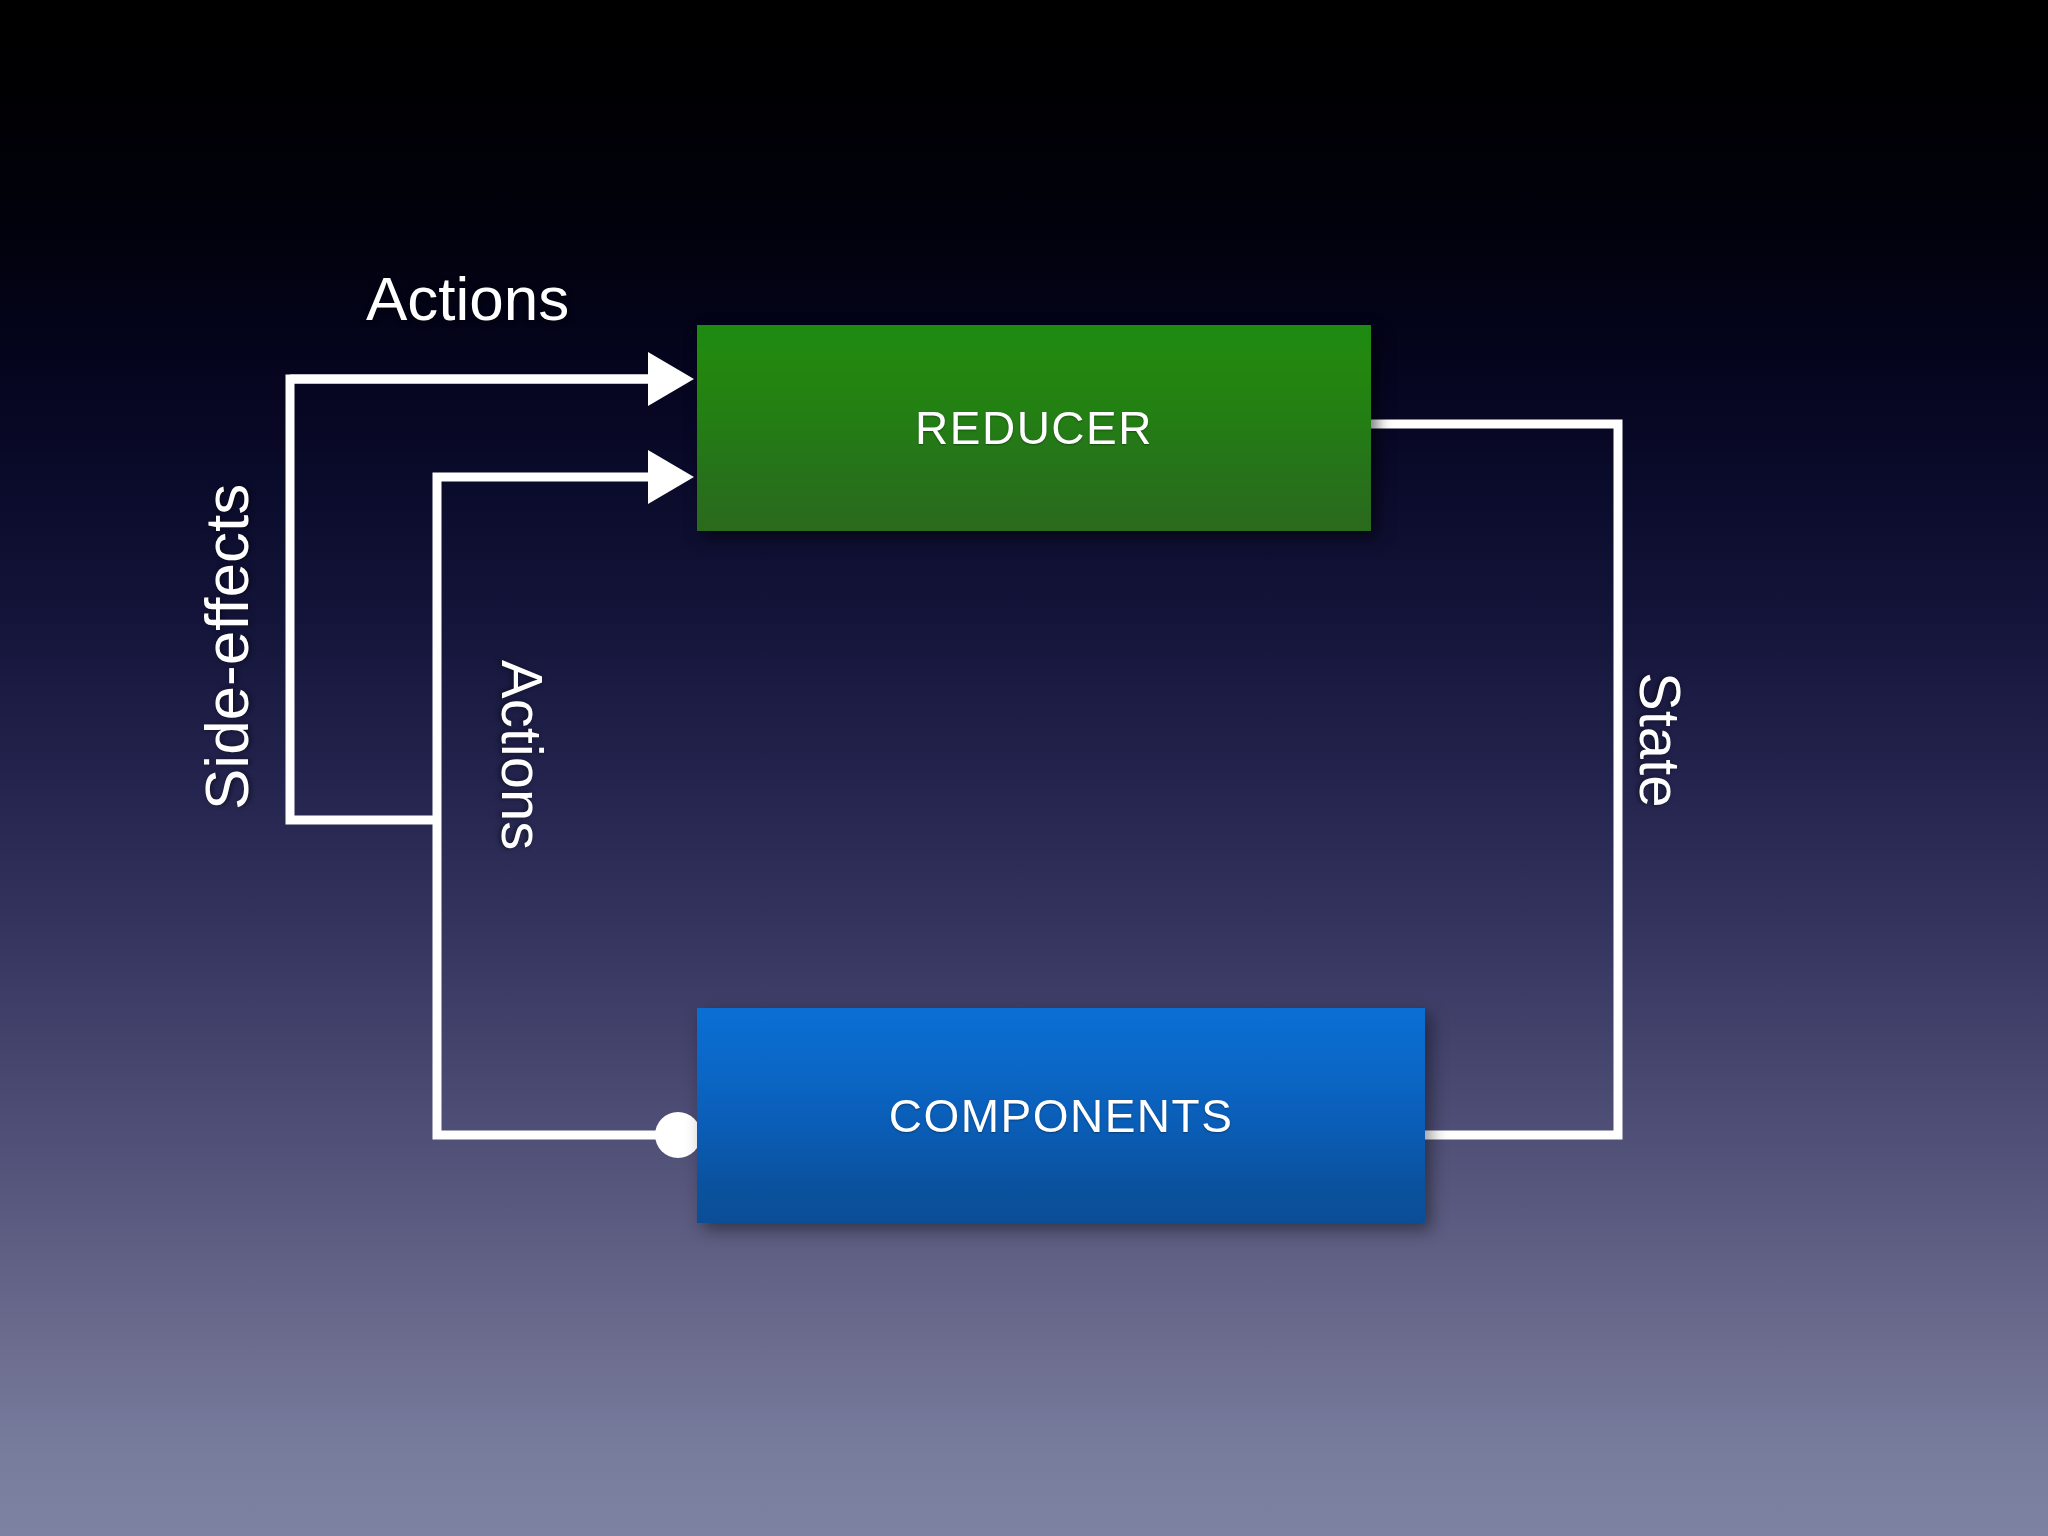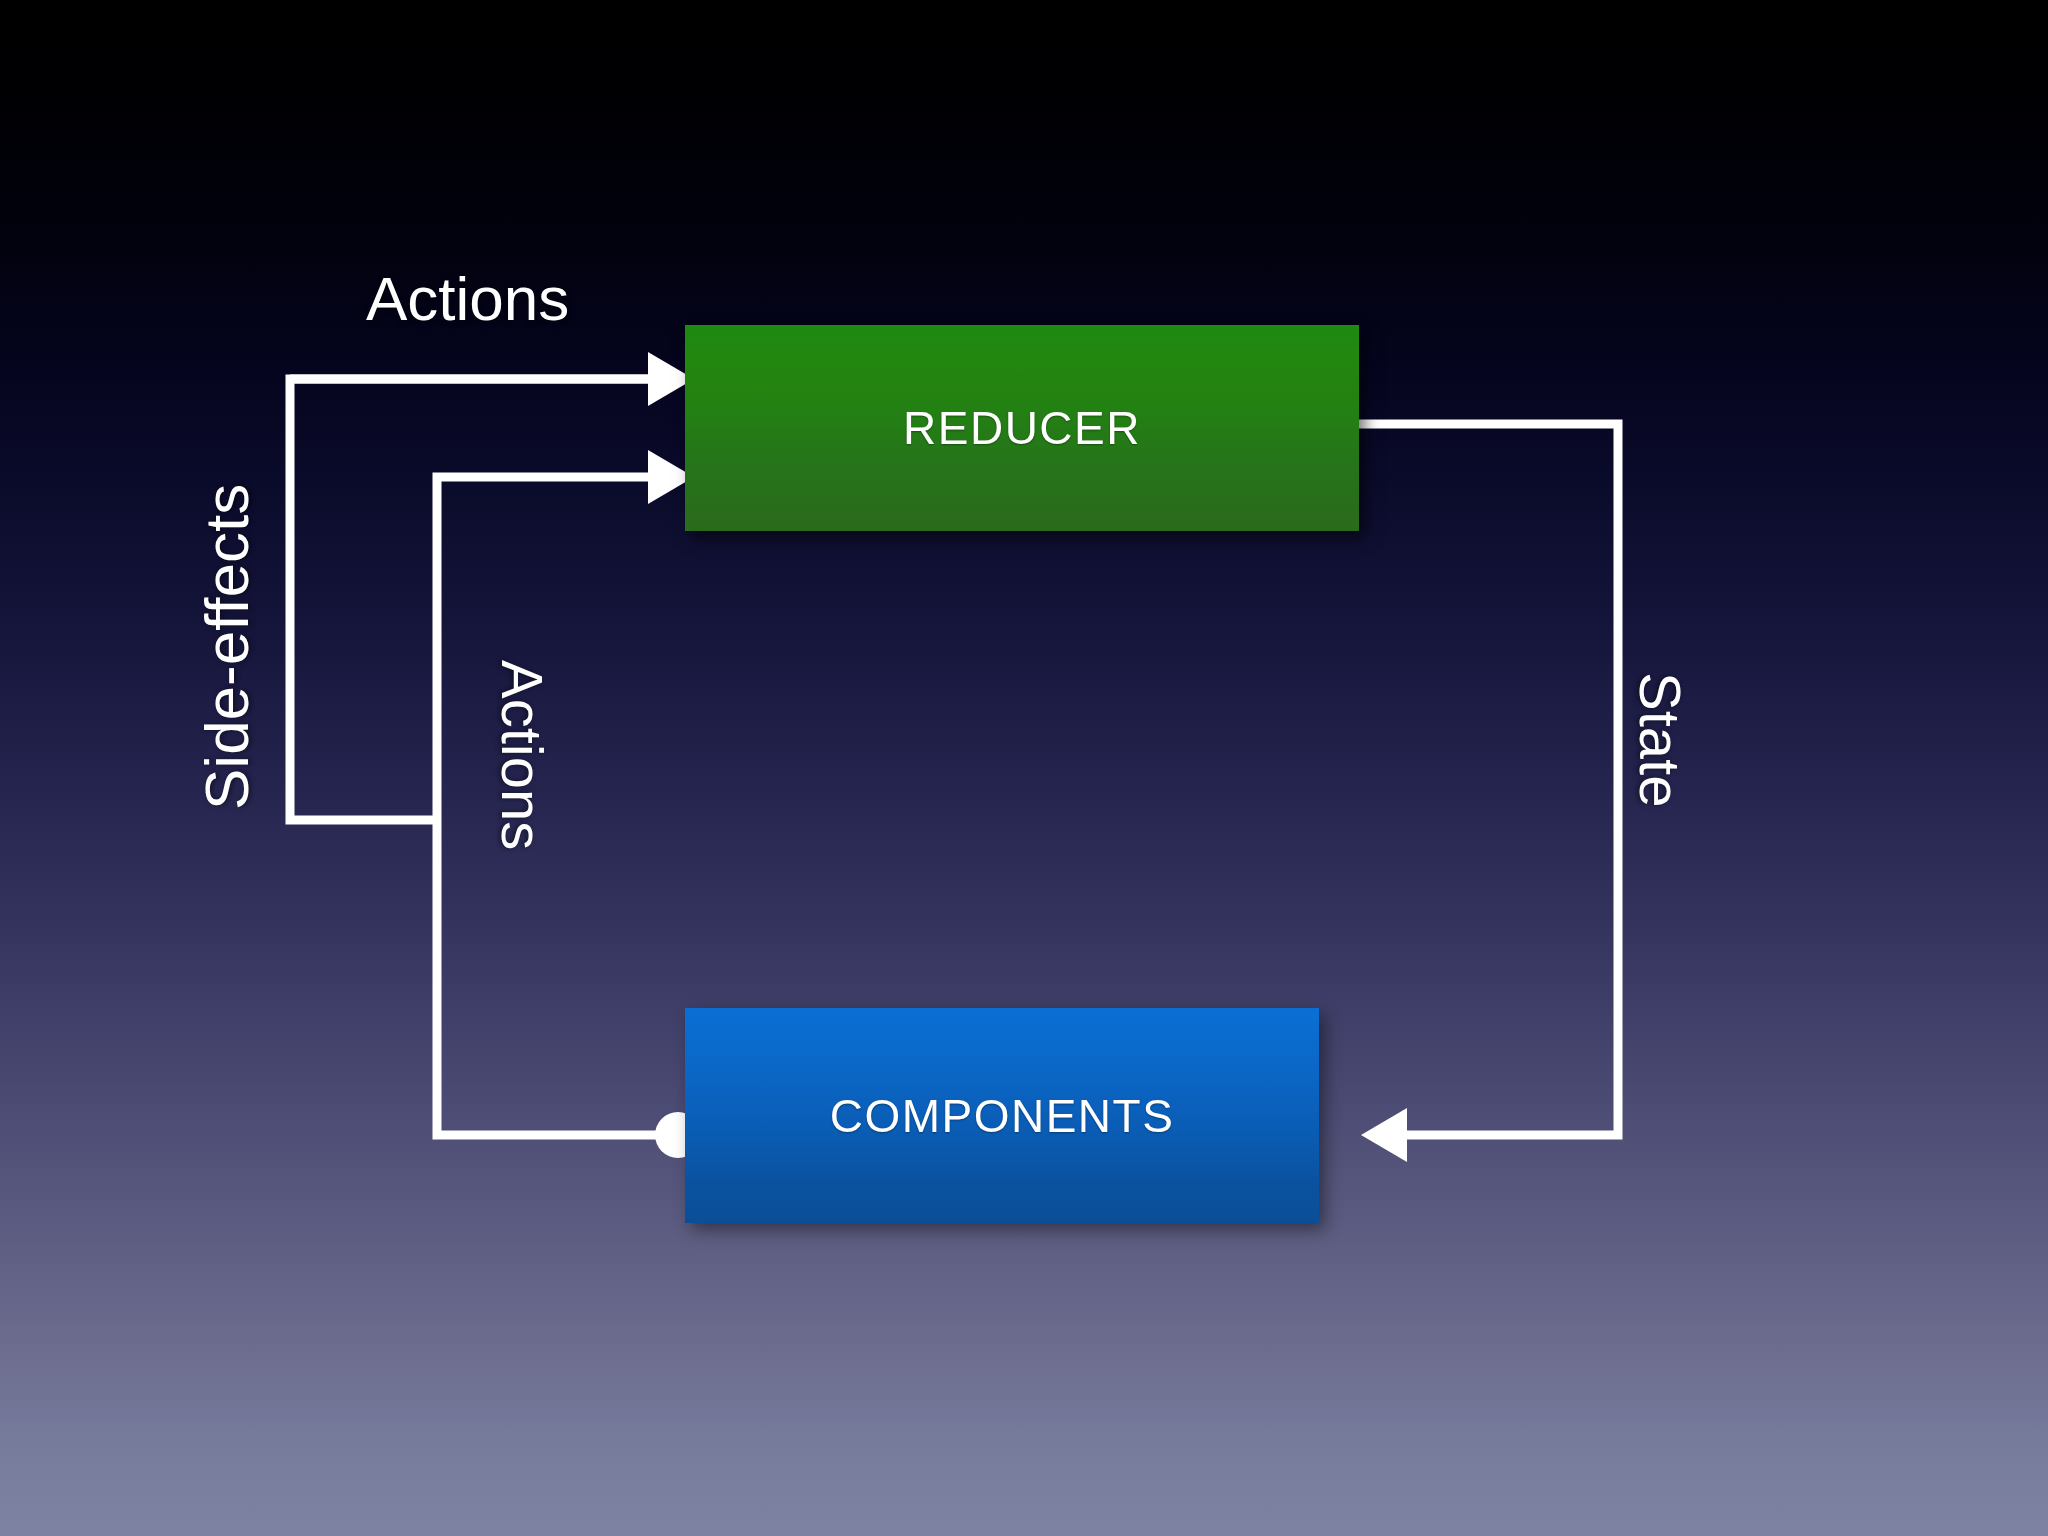"REDUCER" .node { margin-left: none -> 12px }
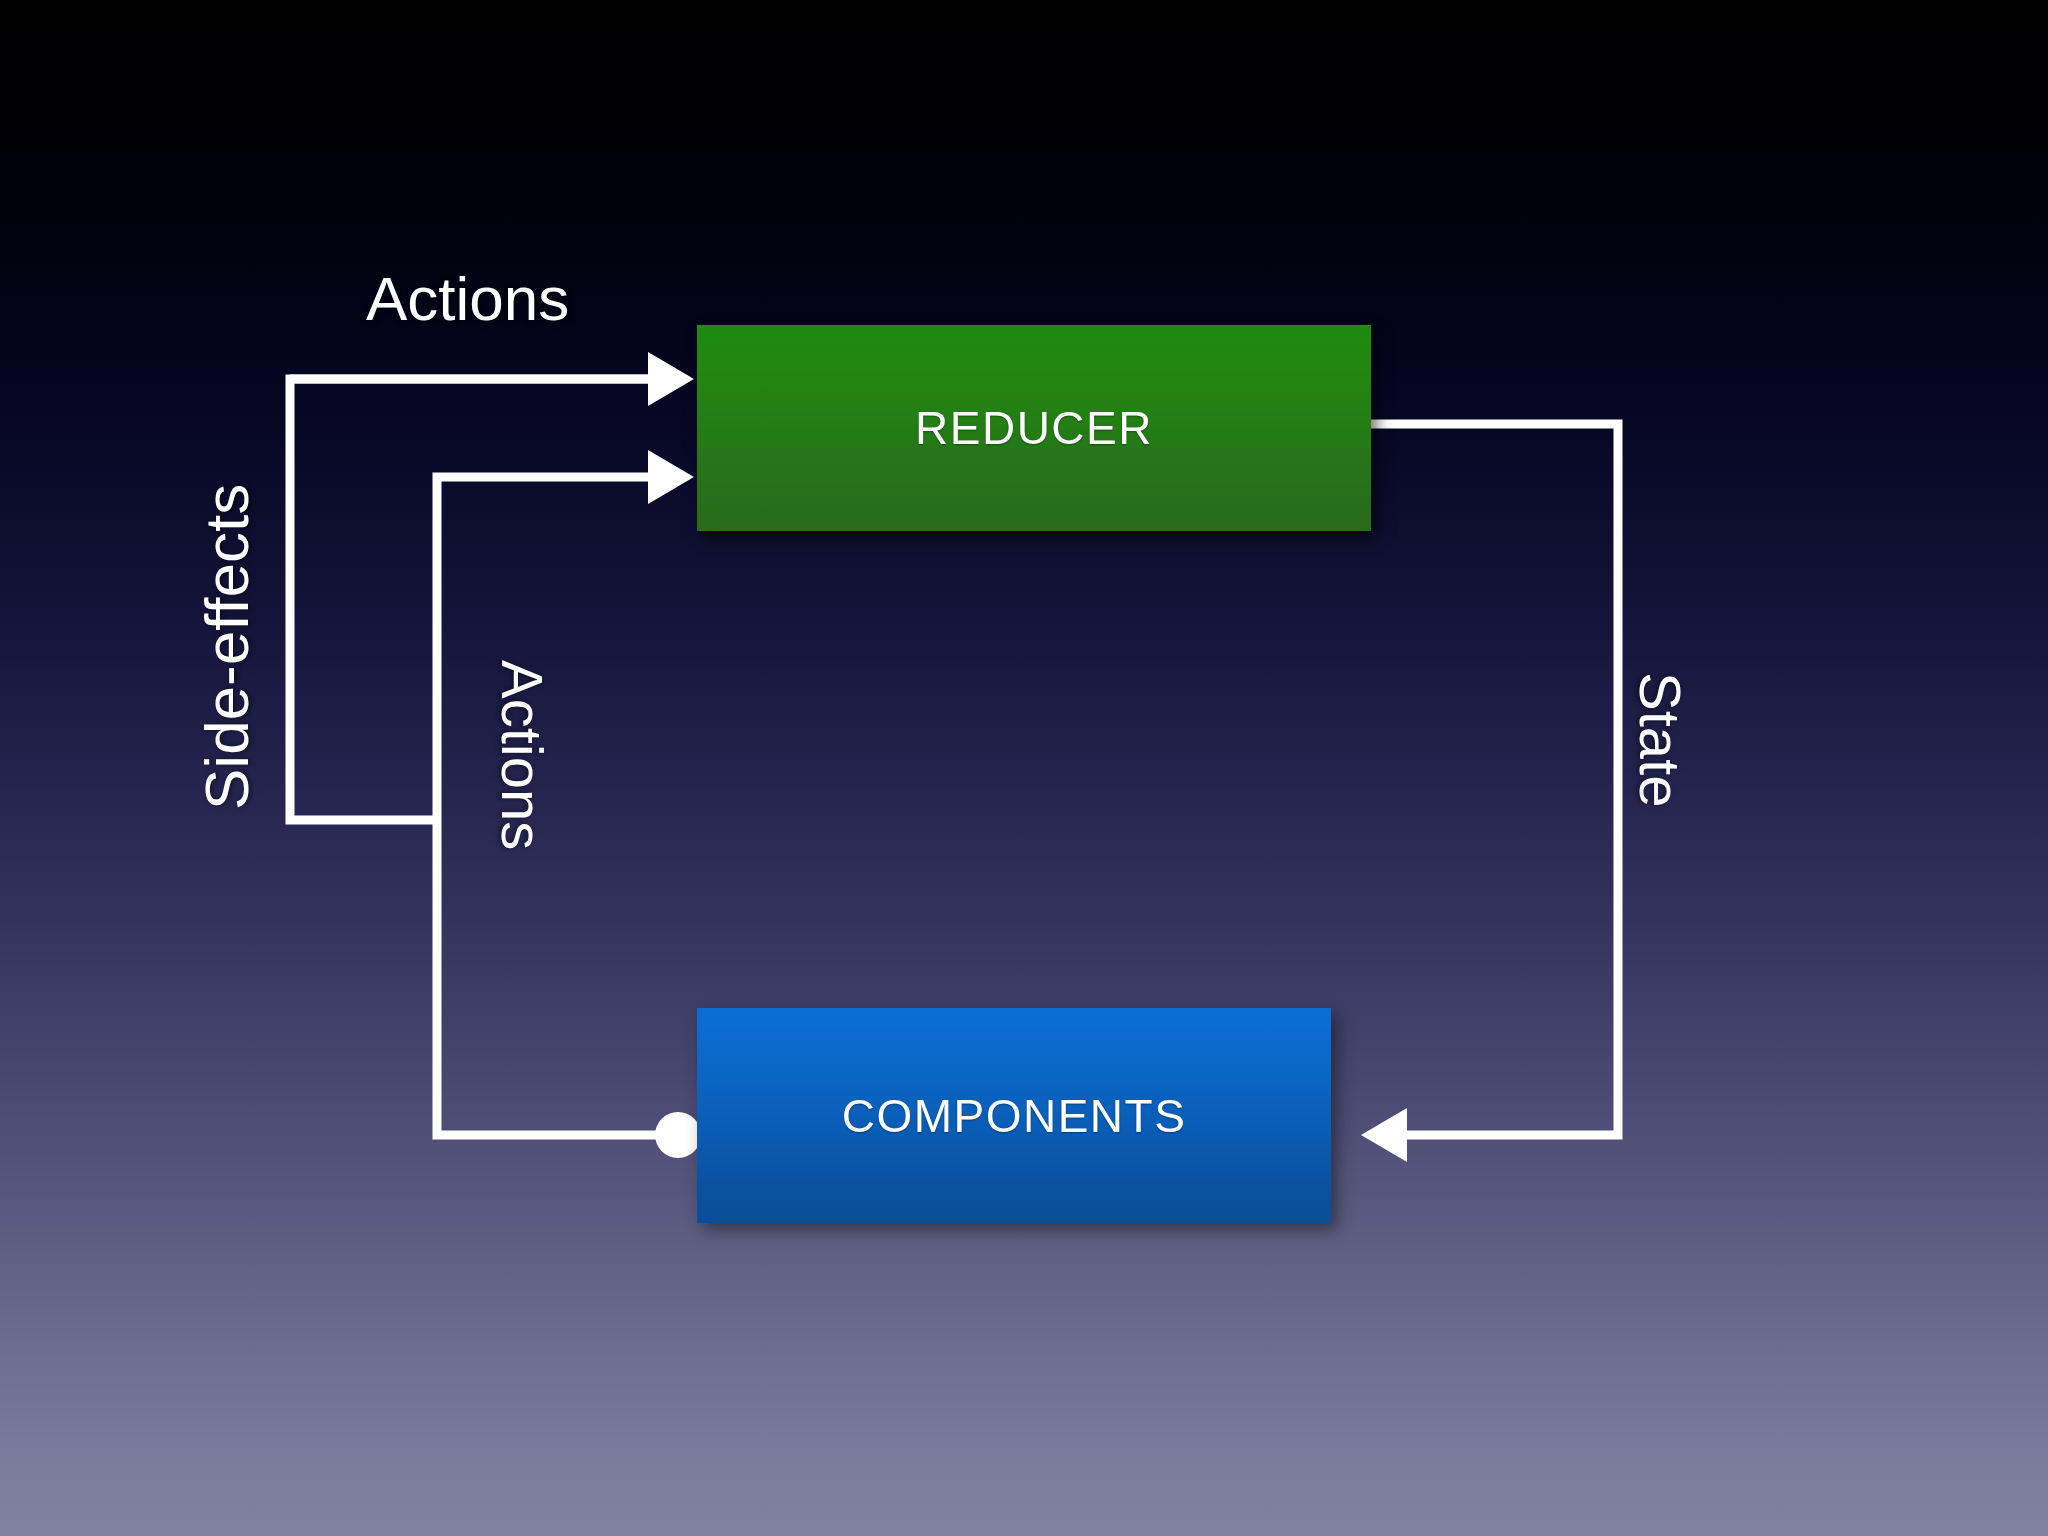"COMPONENTS" #node-components { width: 634px -> 728px }
